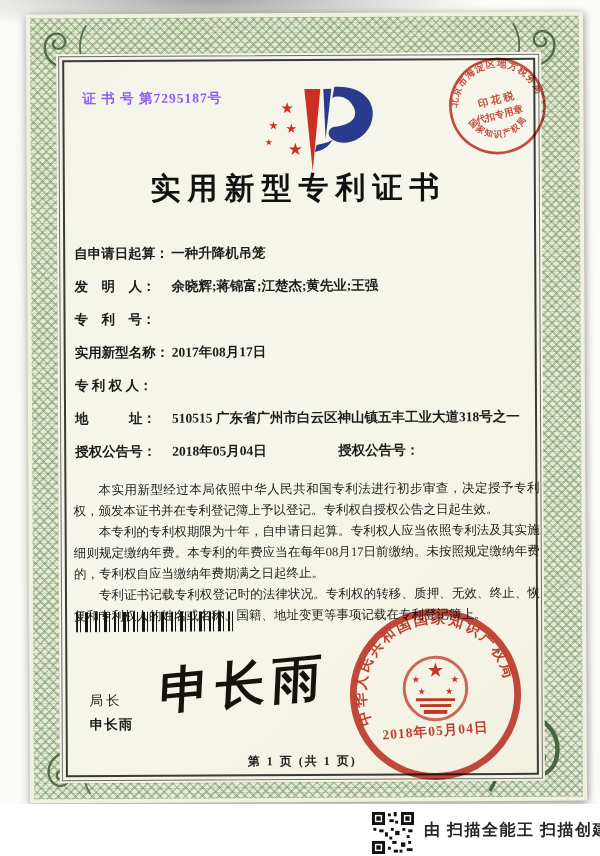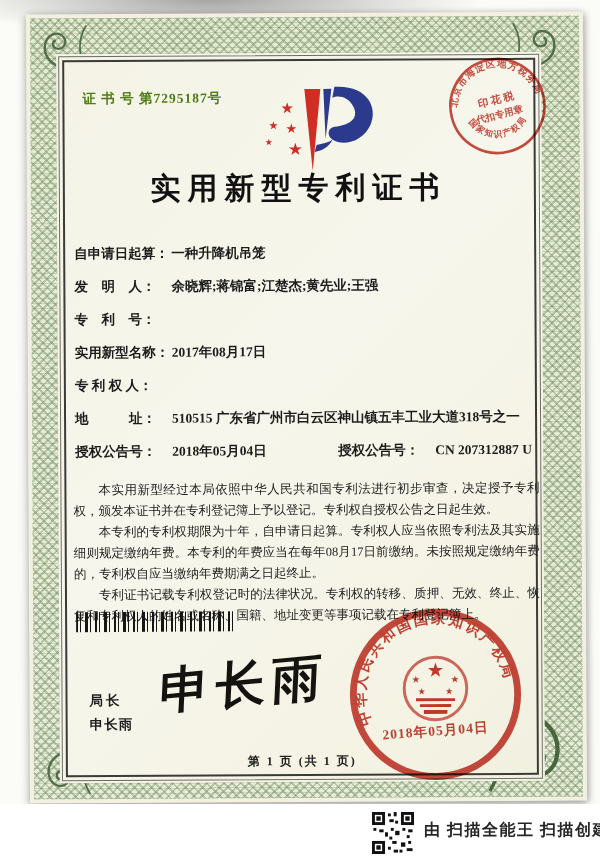"证 书 号 第7295187号" .cert-no { color: #4d7c0f -> #8b5cf6 }
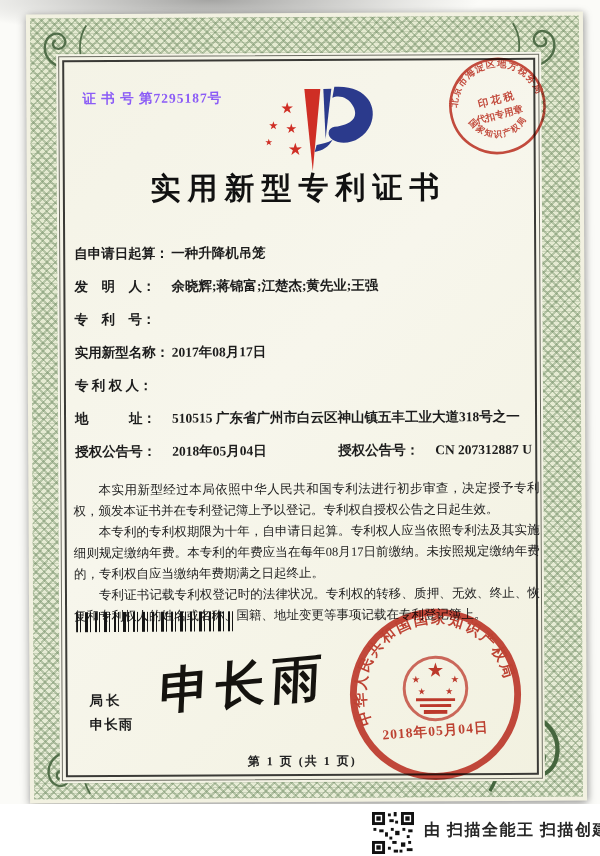"CN 207312887 U" span.value { html: <span>CN 207312887 U</span> -> none }
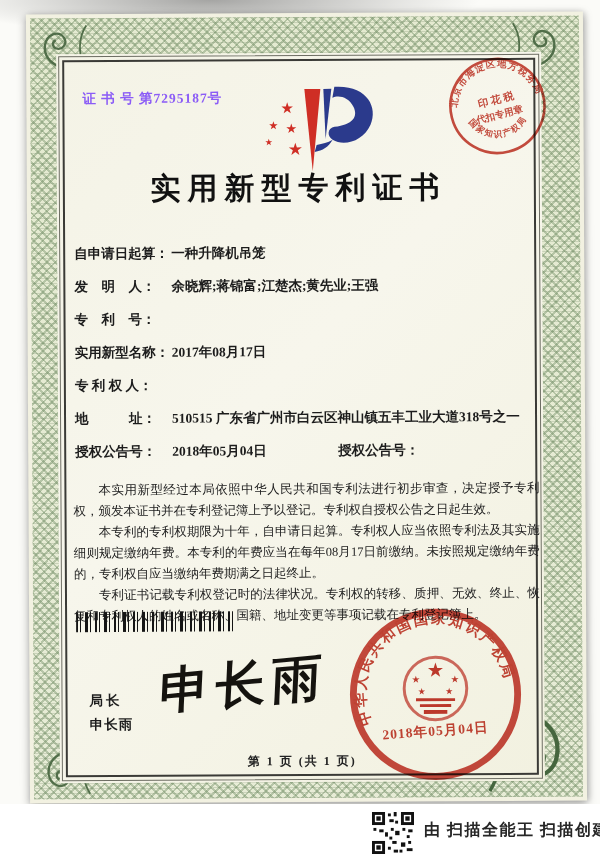"局长" .director-label { font-weight: 700 -> 400 }
